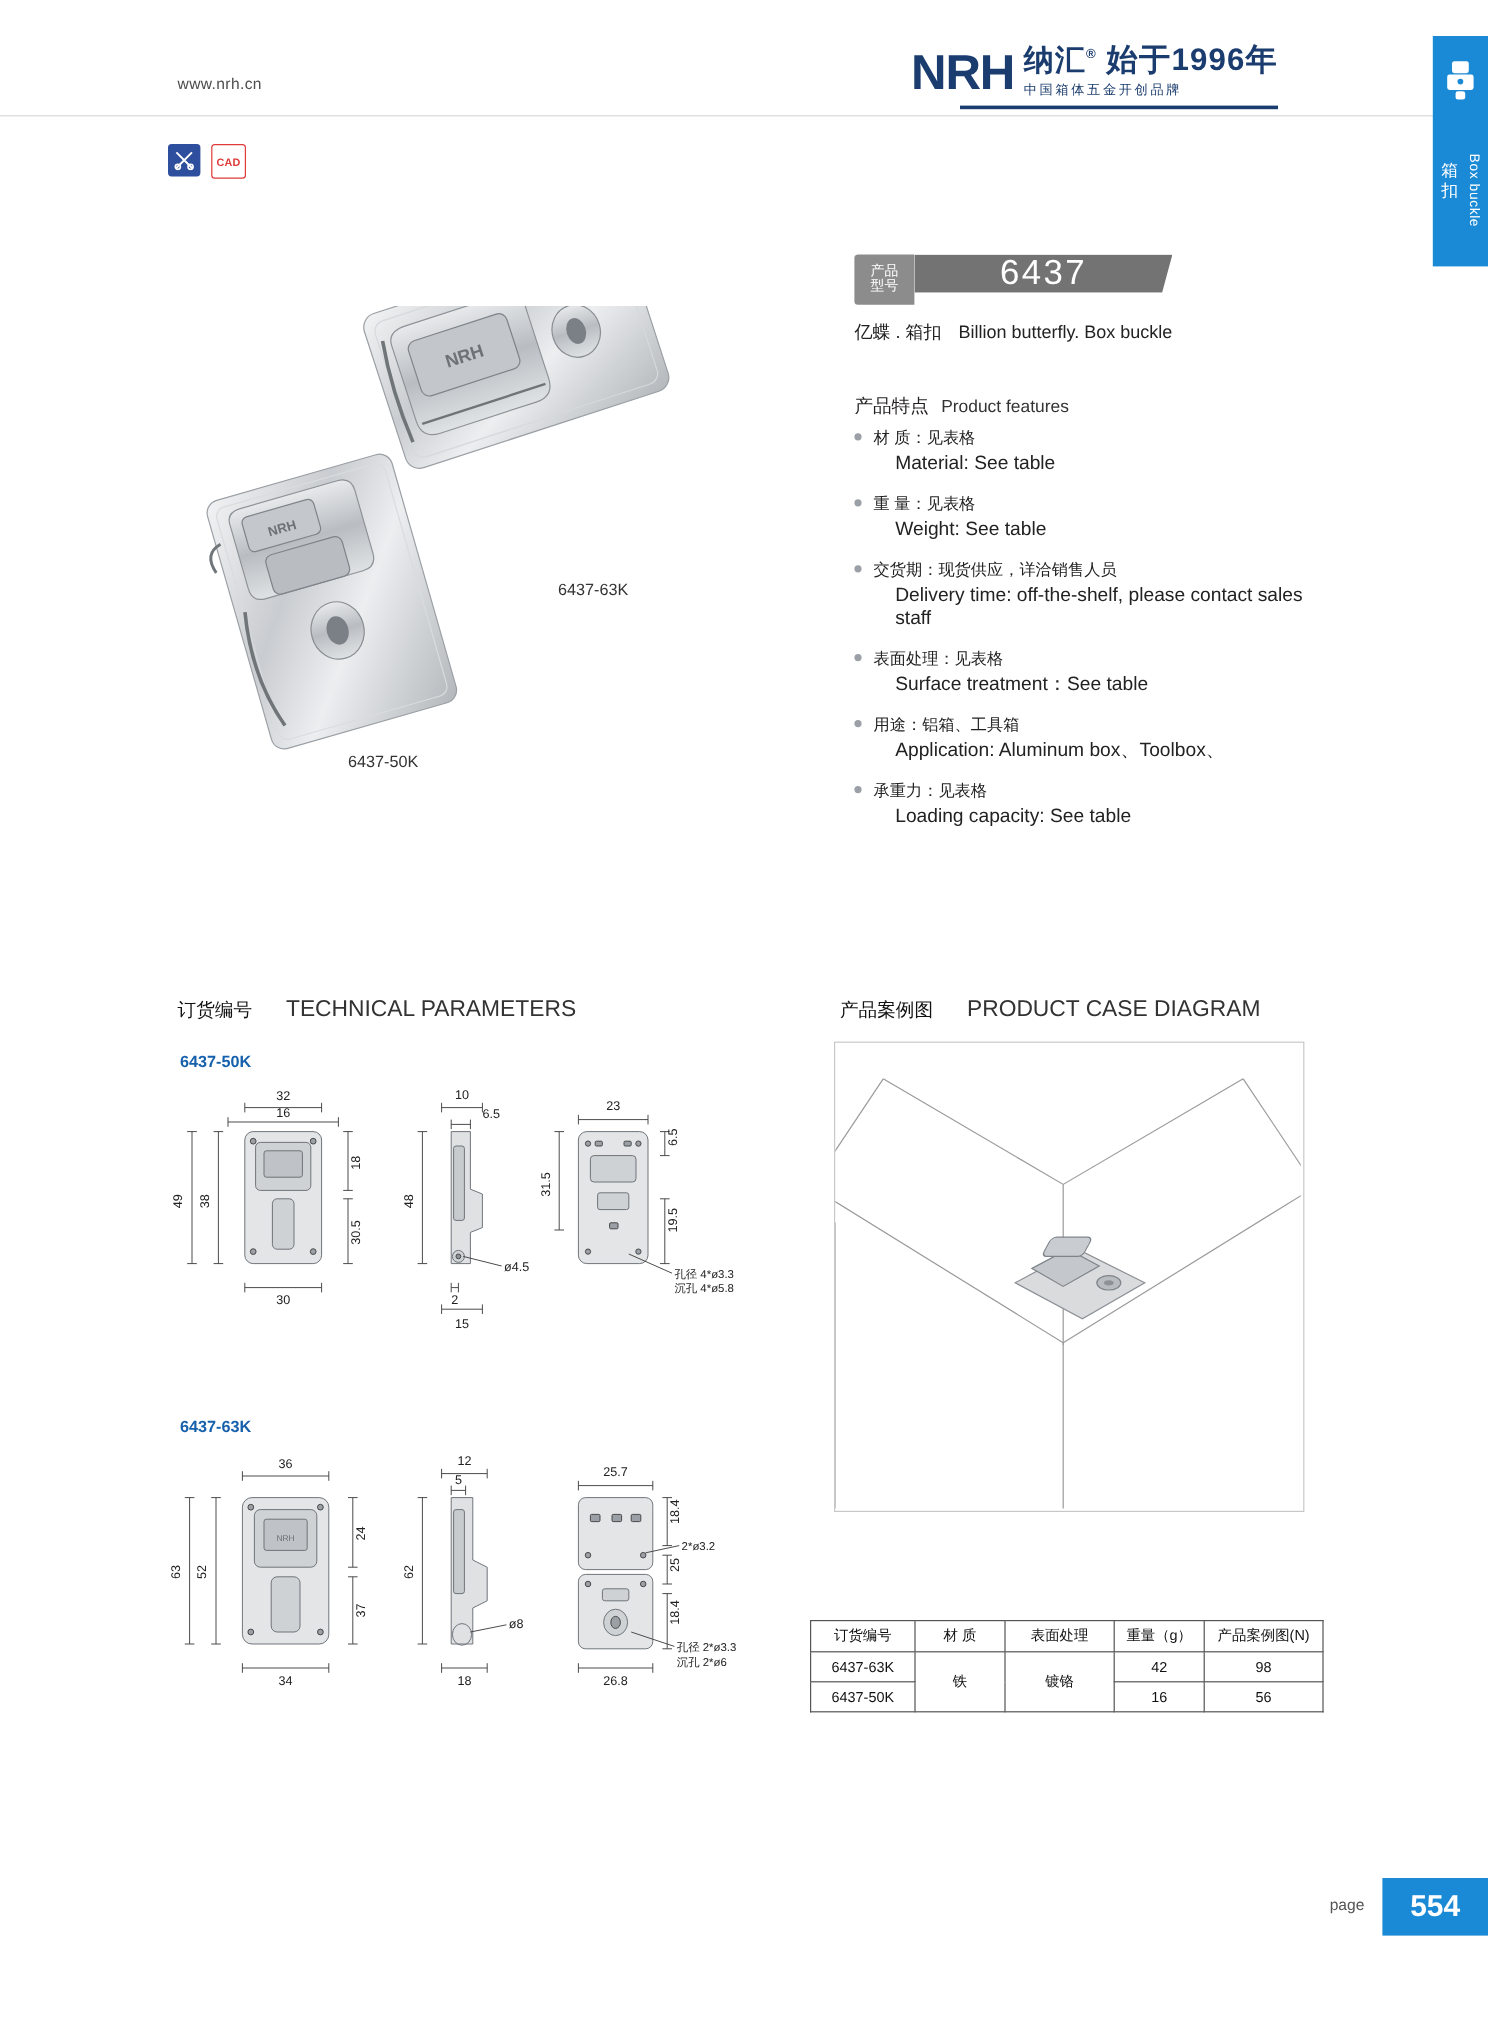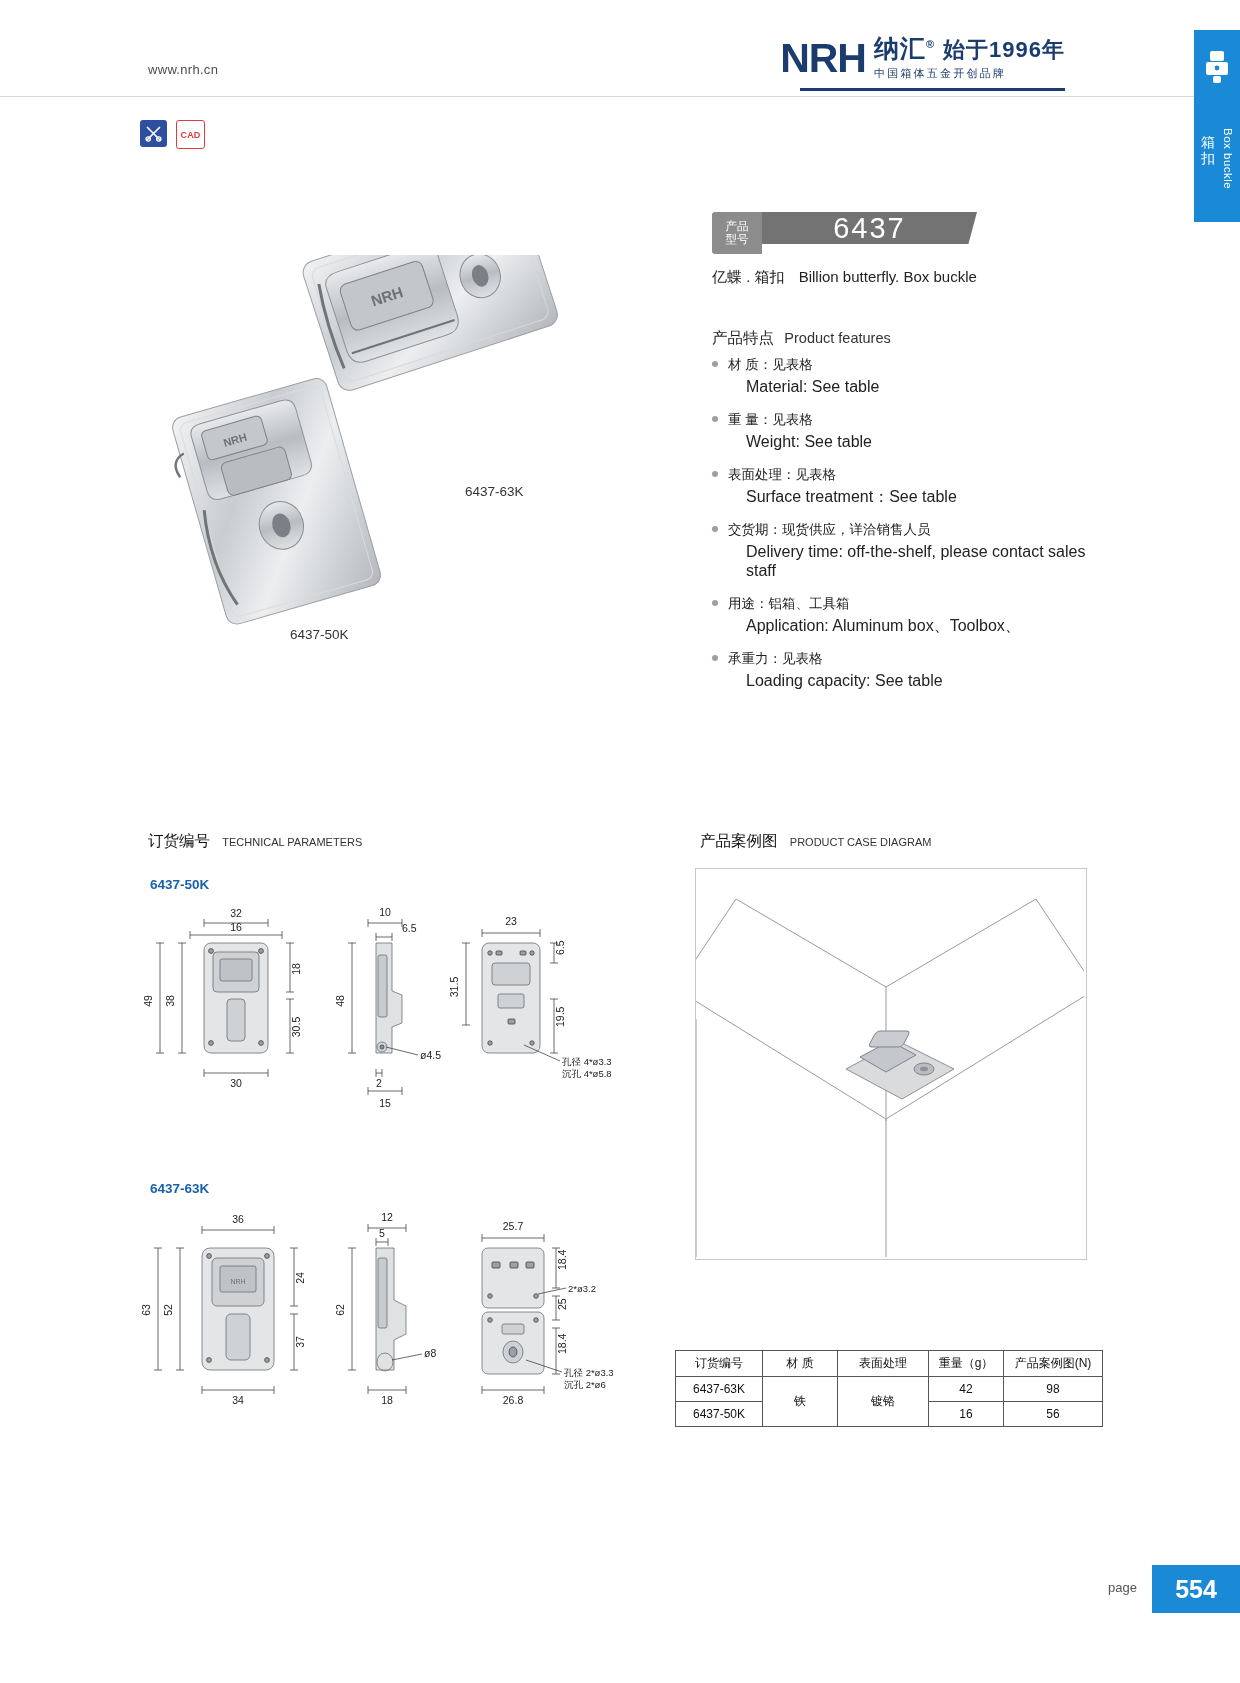"始于1996年" span { font-size: 22px -> 26px }
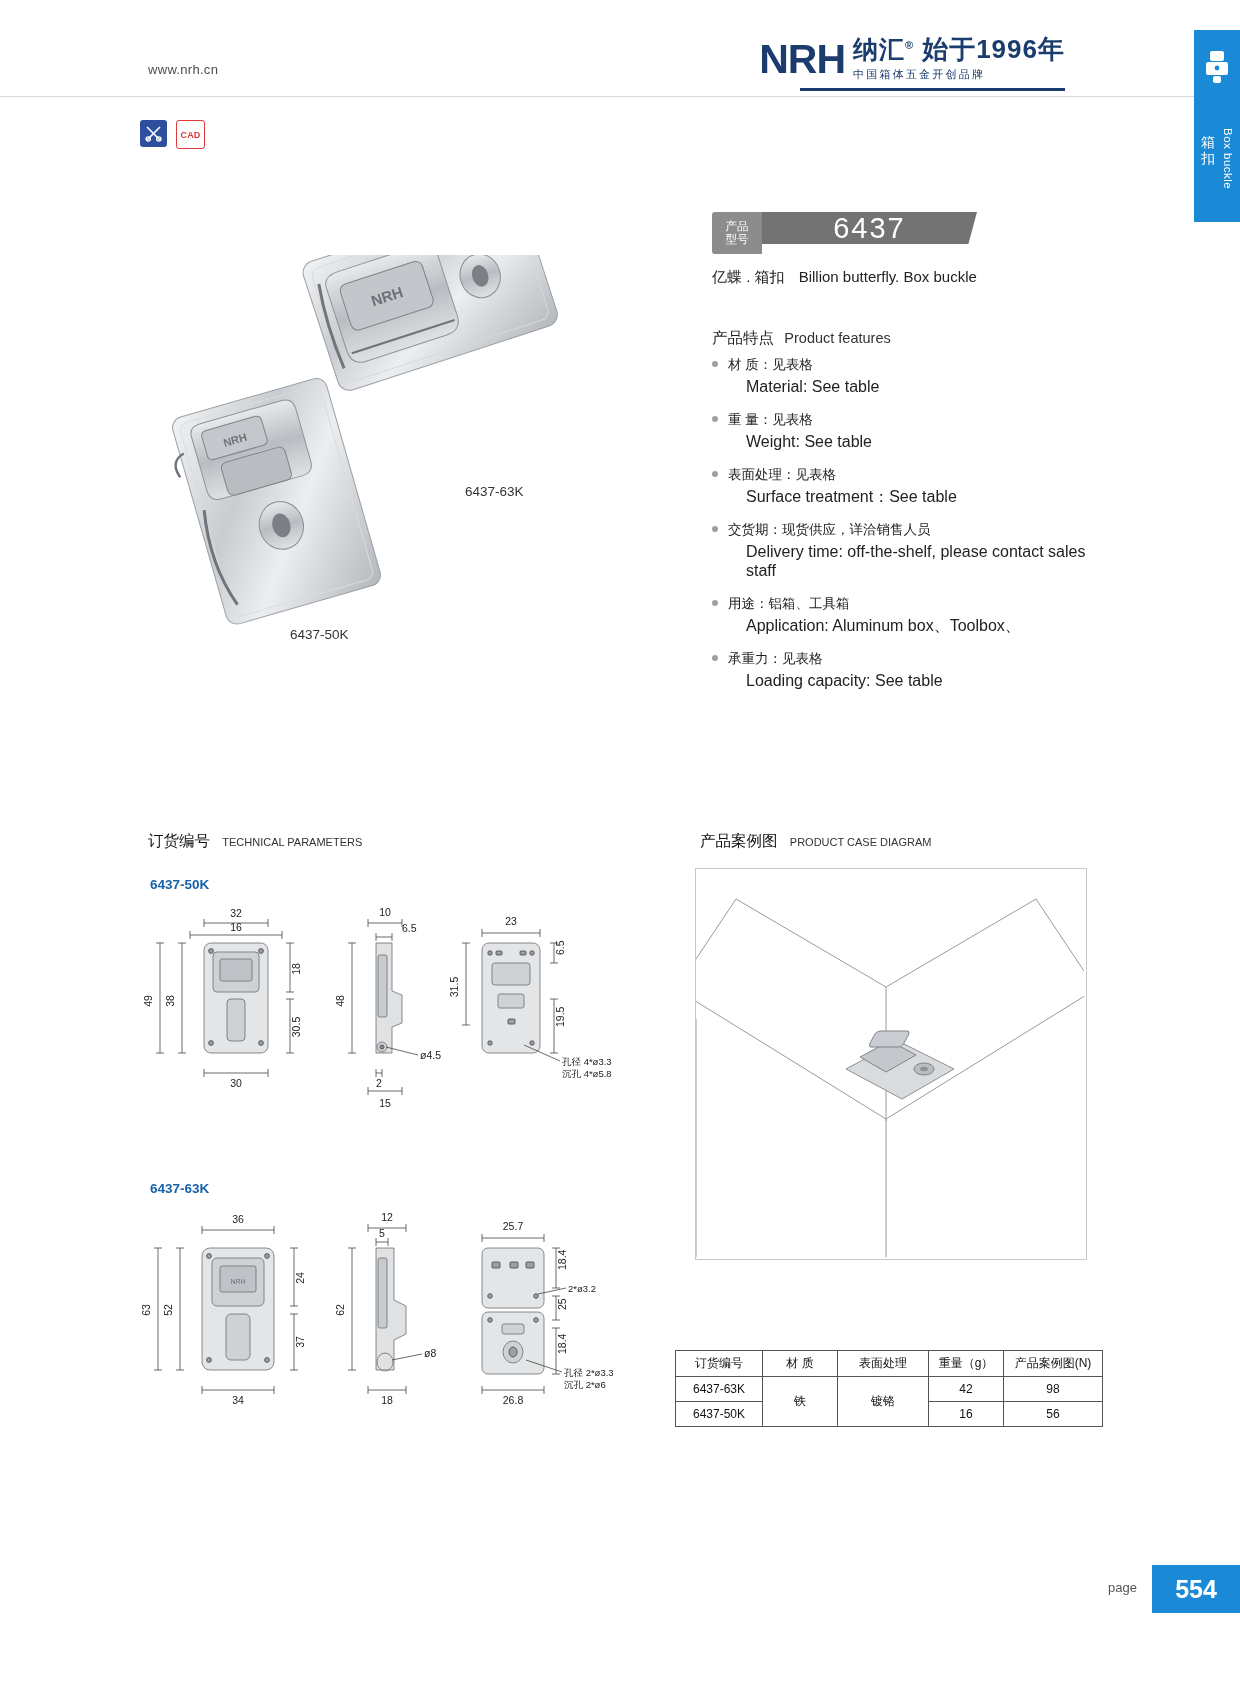"表面处理：见表格" div.feat { order: before "交货期：现货供应，详洽销售人员" -> after "交货期：现货供应，详洽销售人员" }
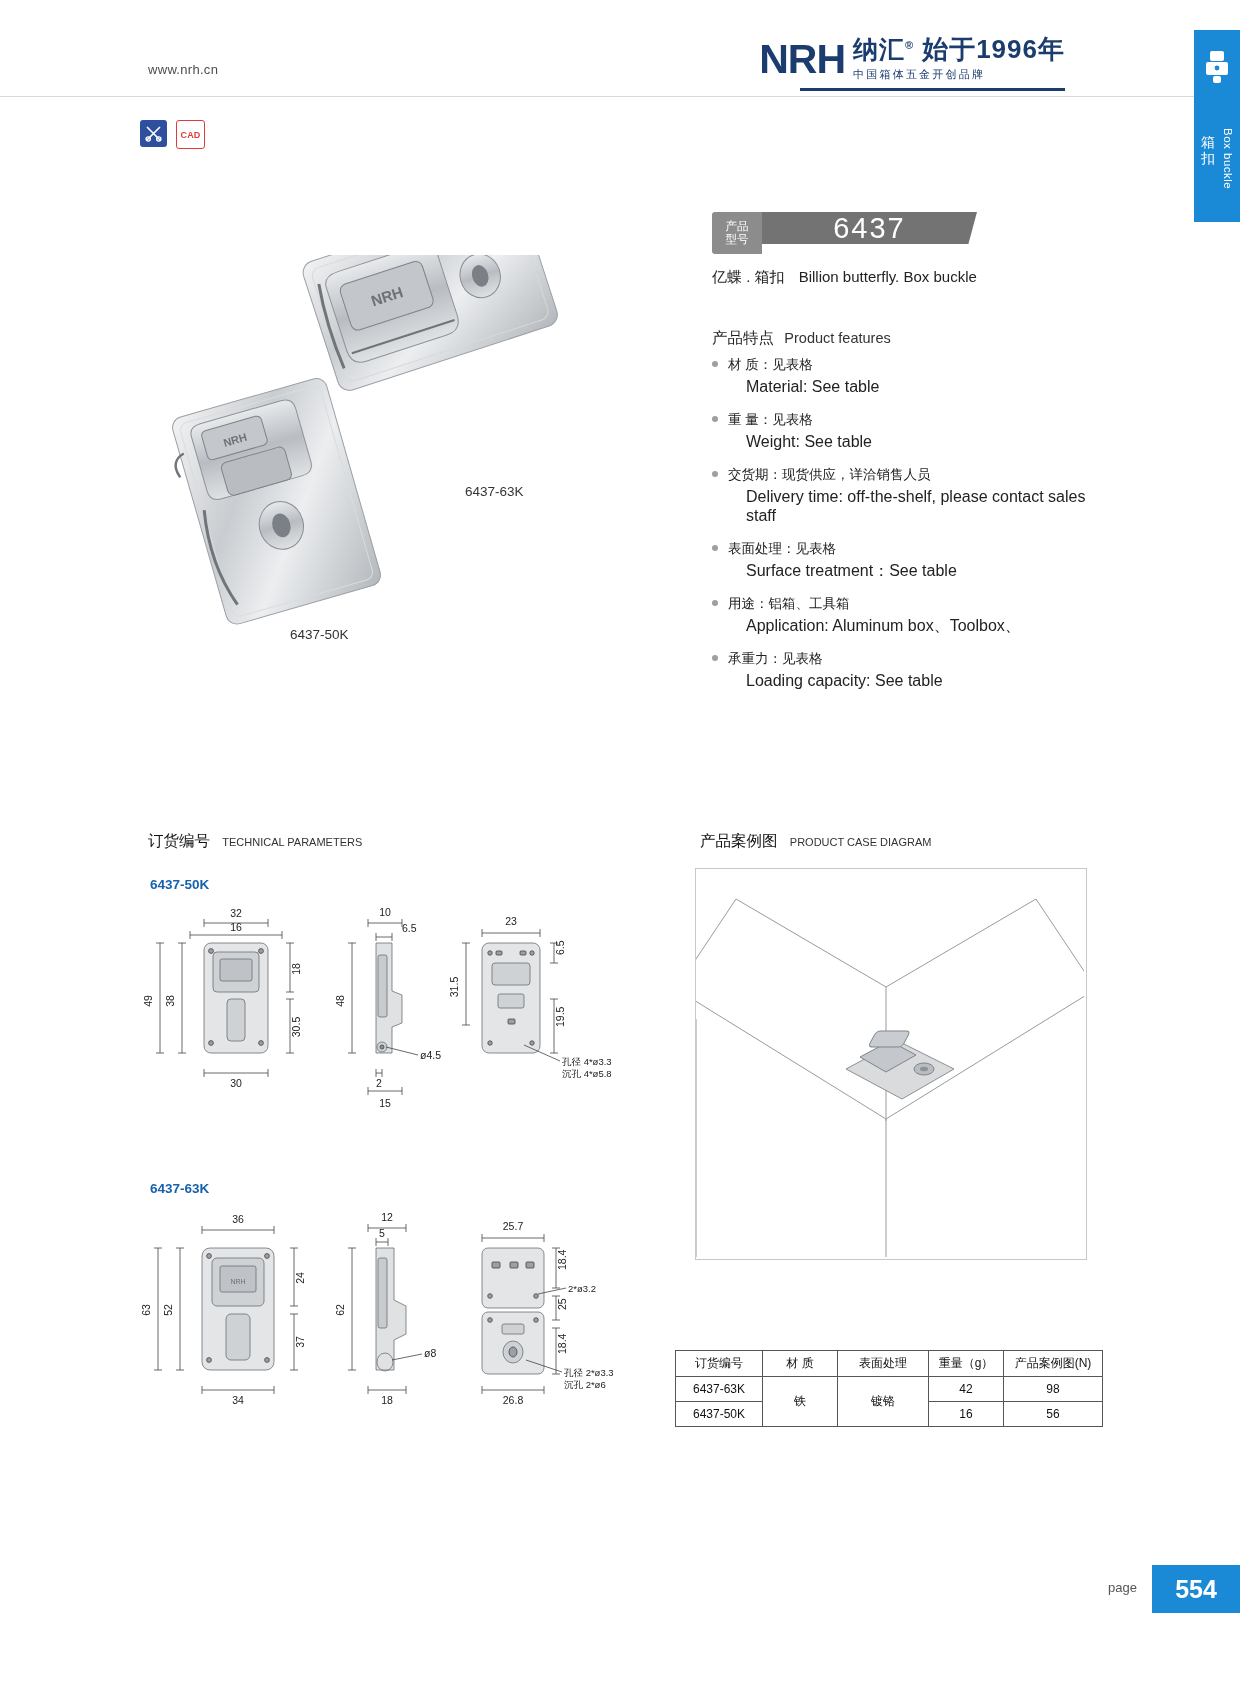"TECHNICAL PARAMETERS" .sec .en { font-size: 11px -> 19px; margin-left: 8px -> 24px }
